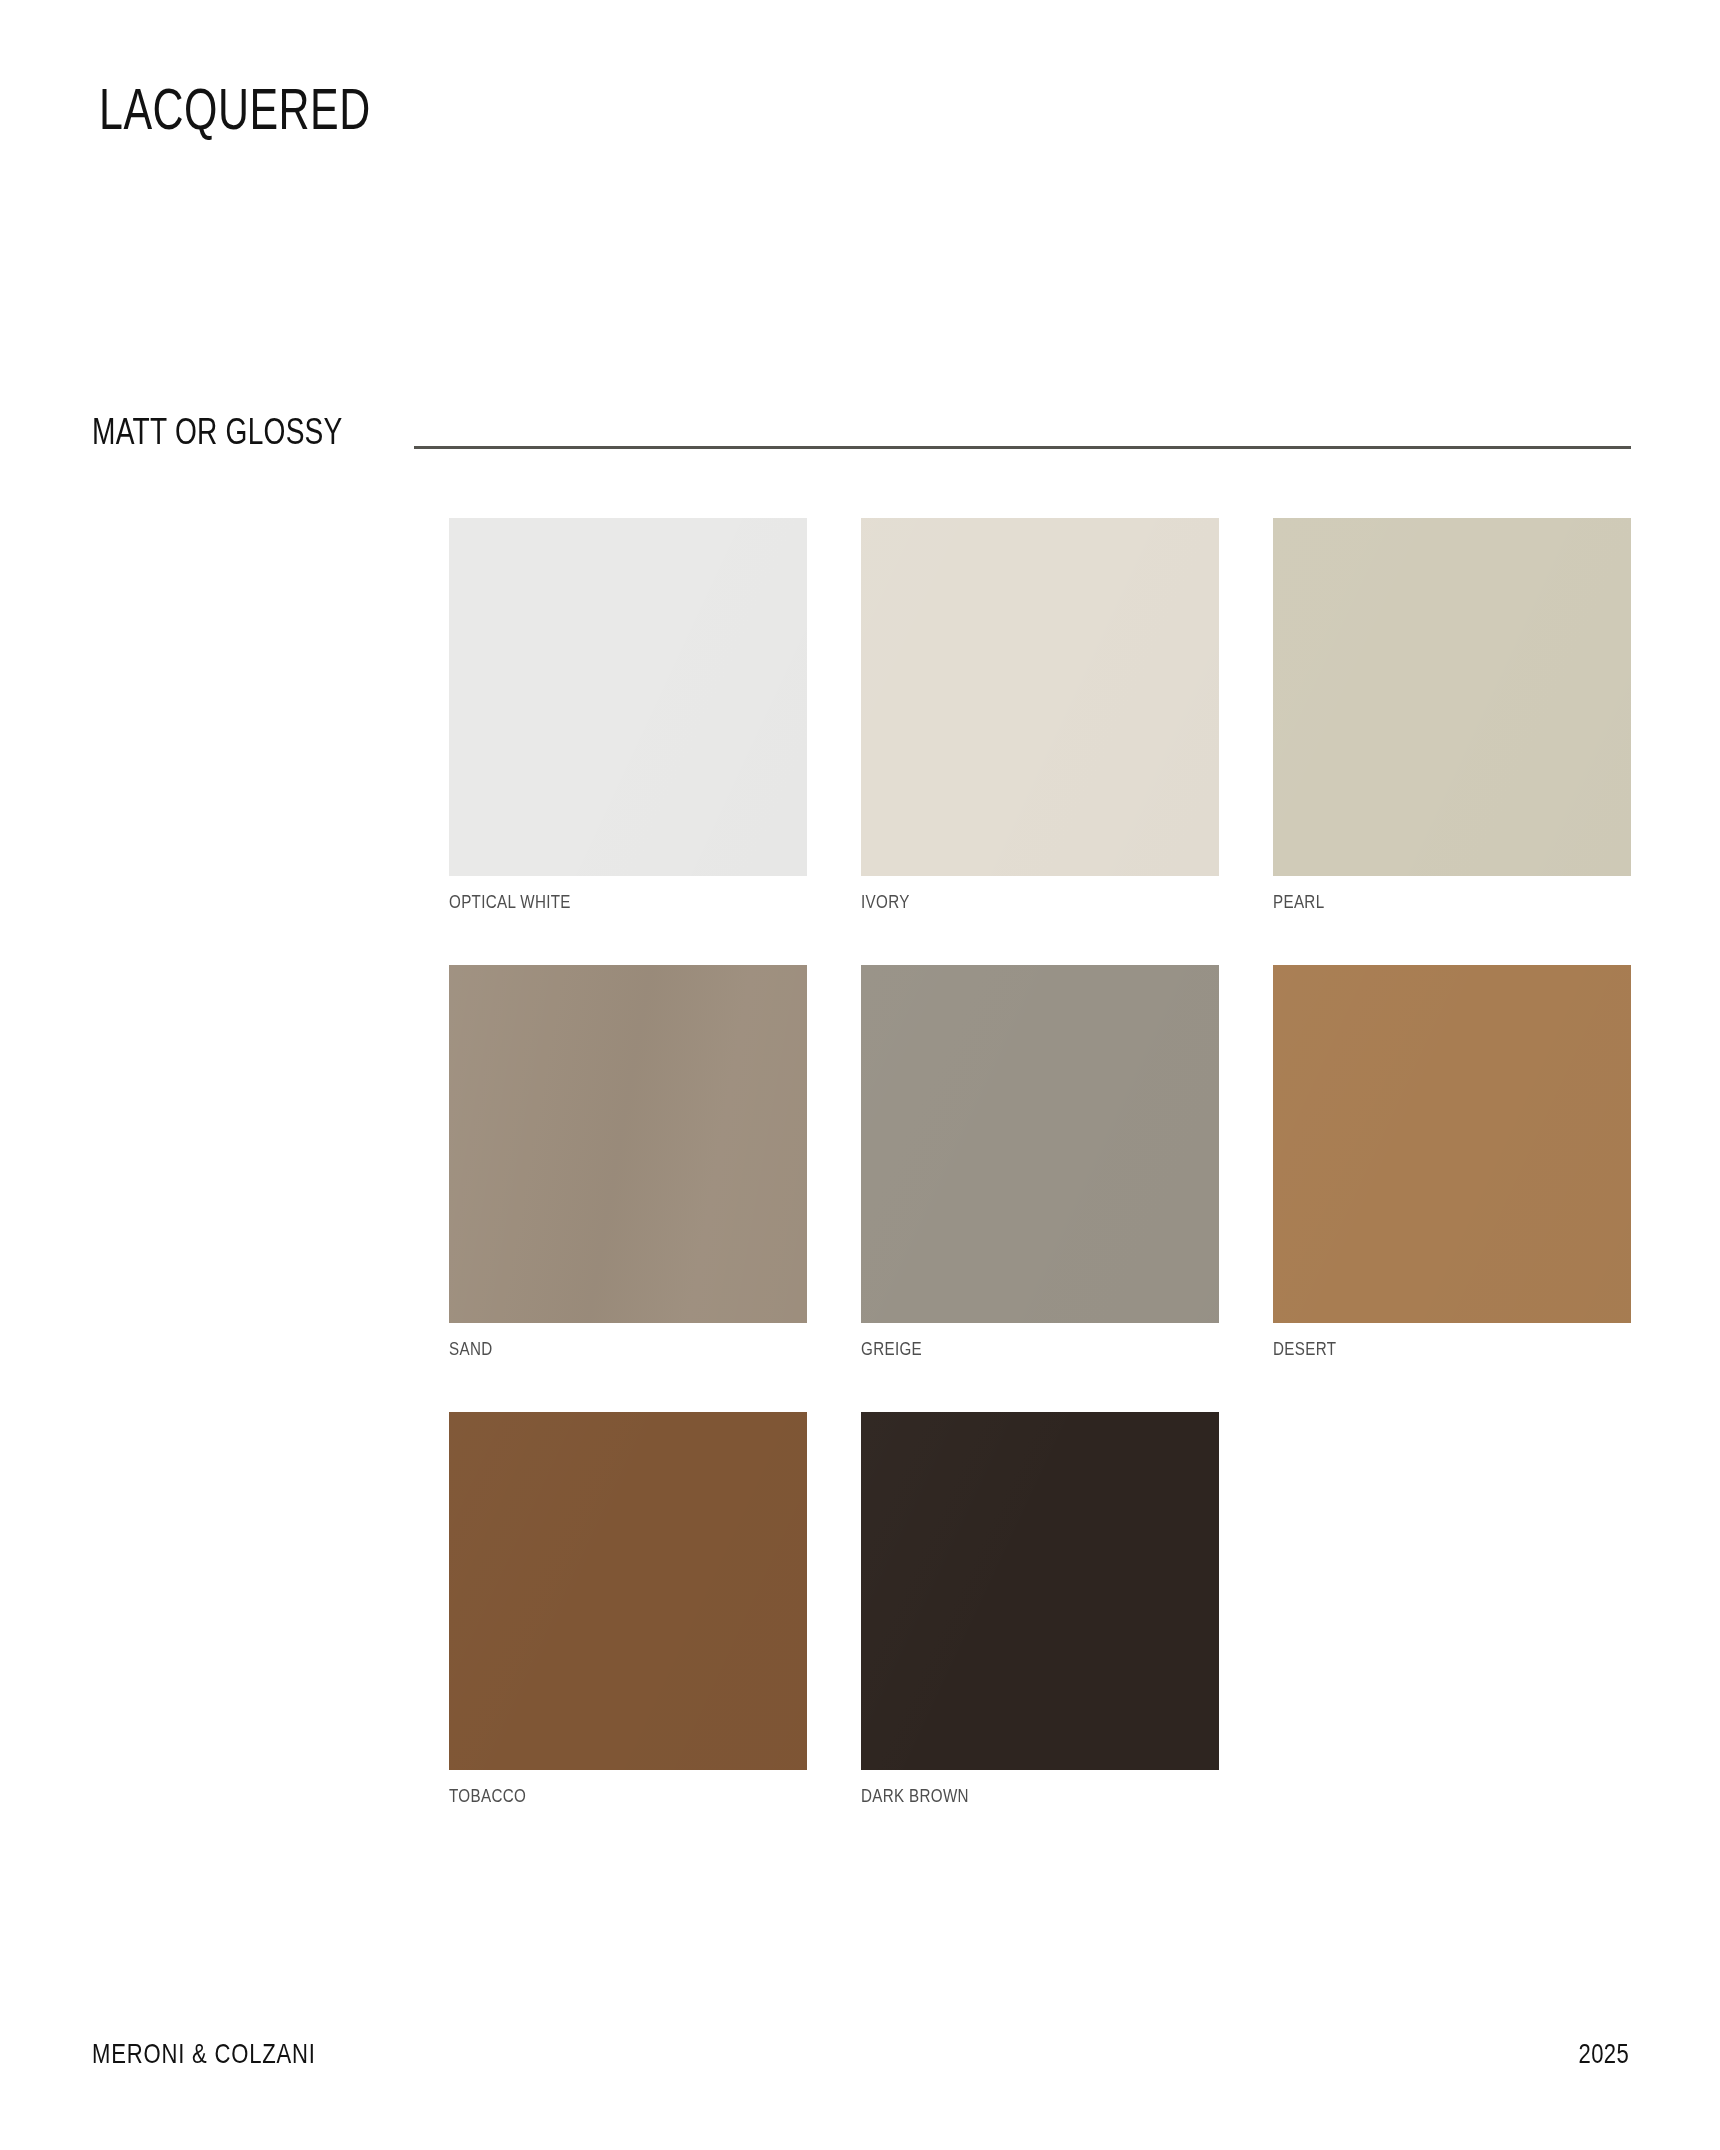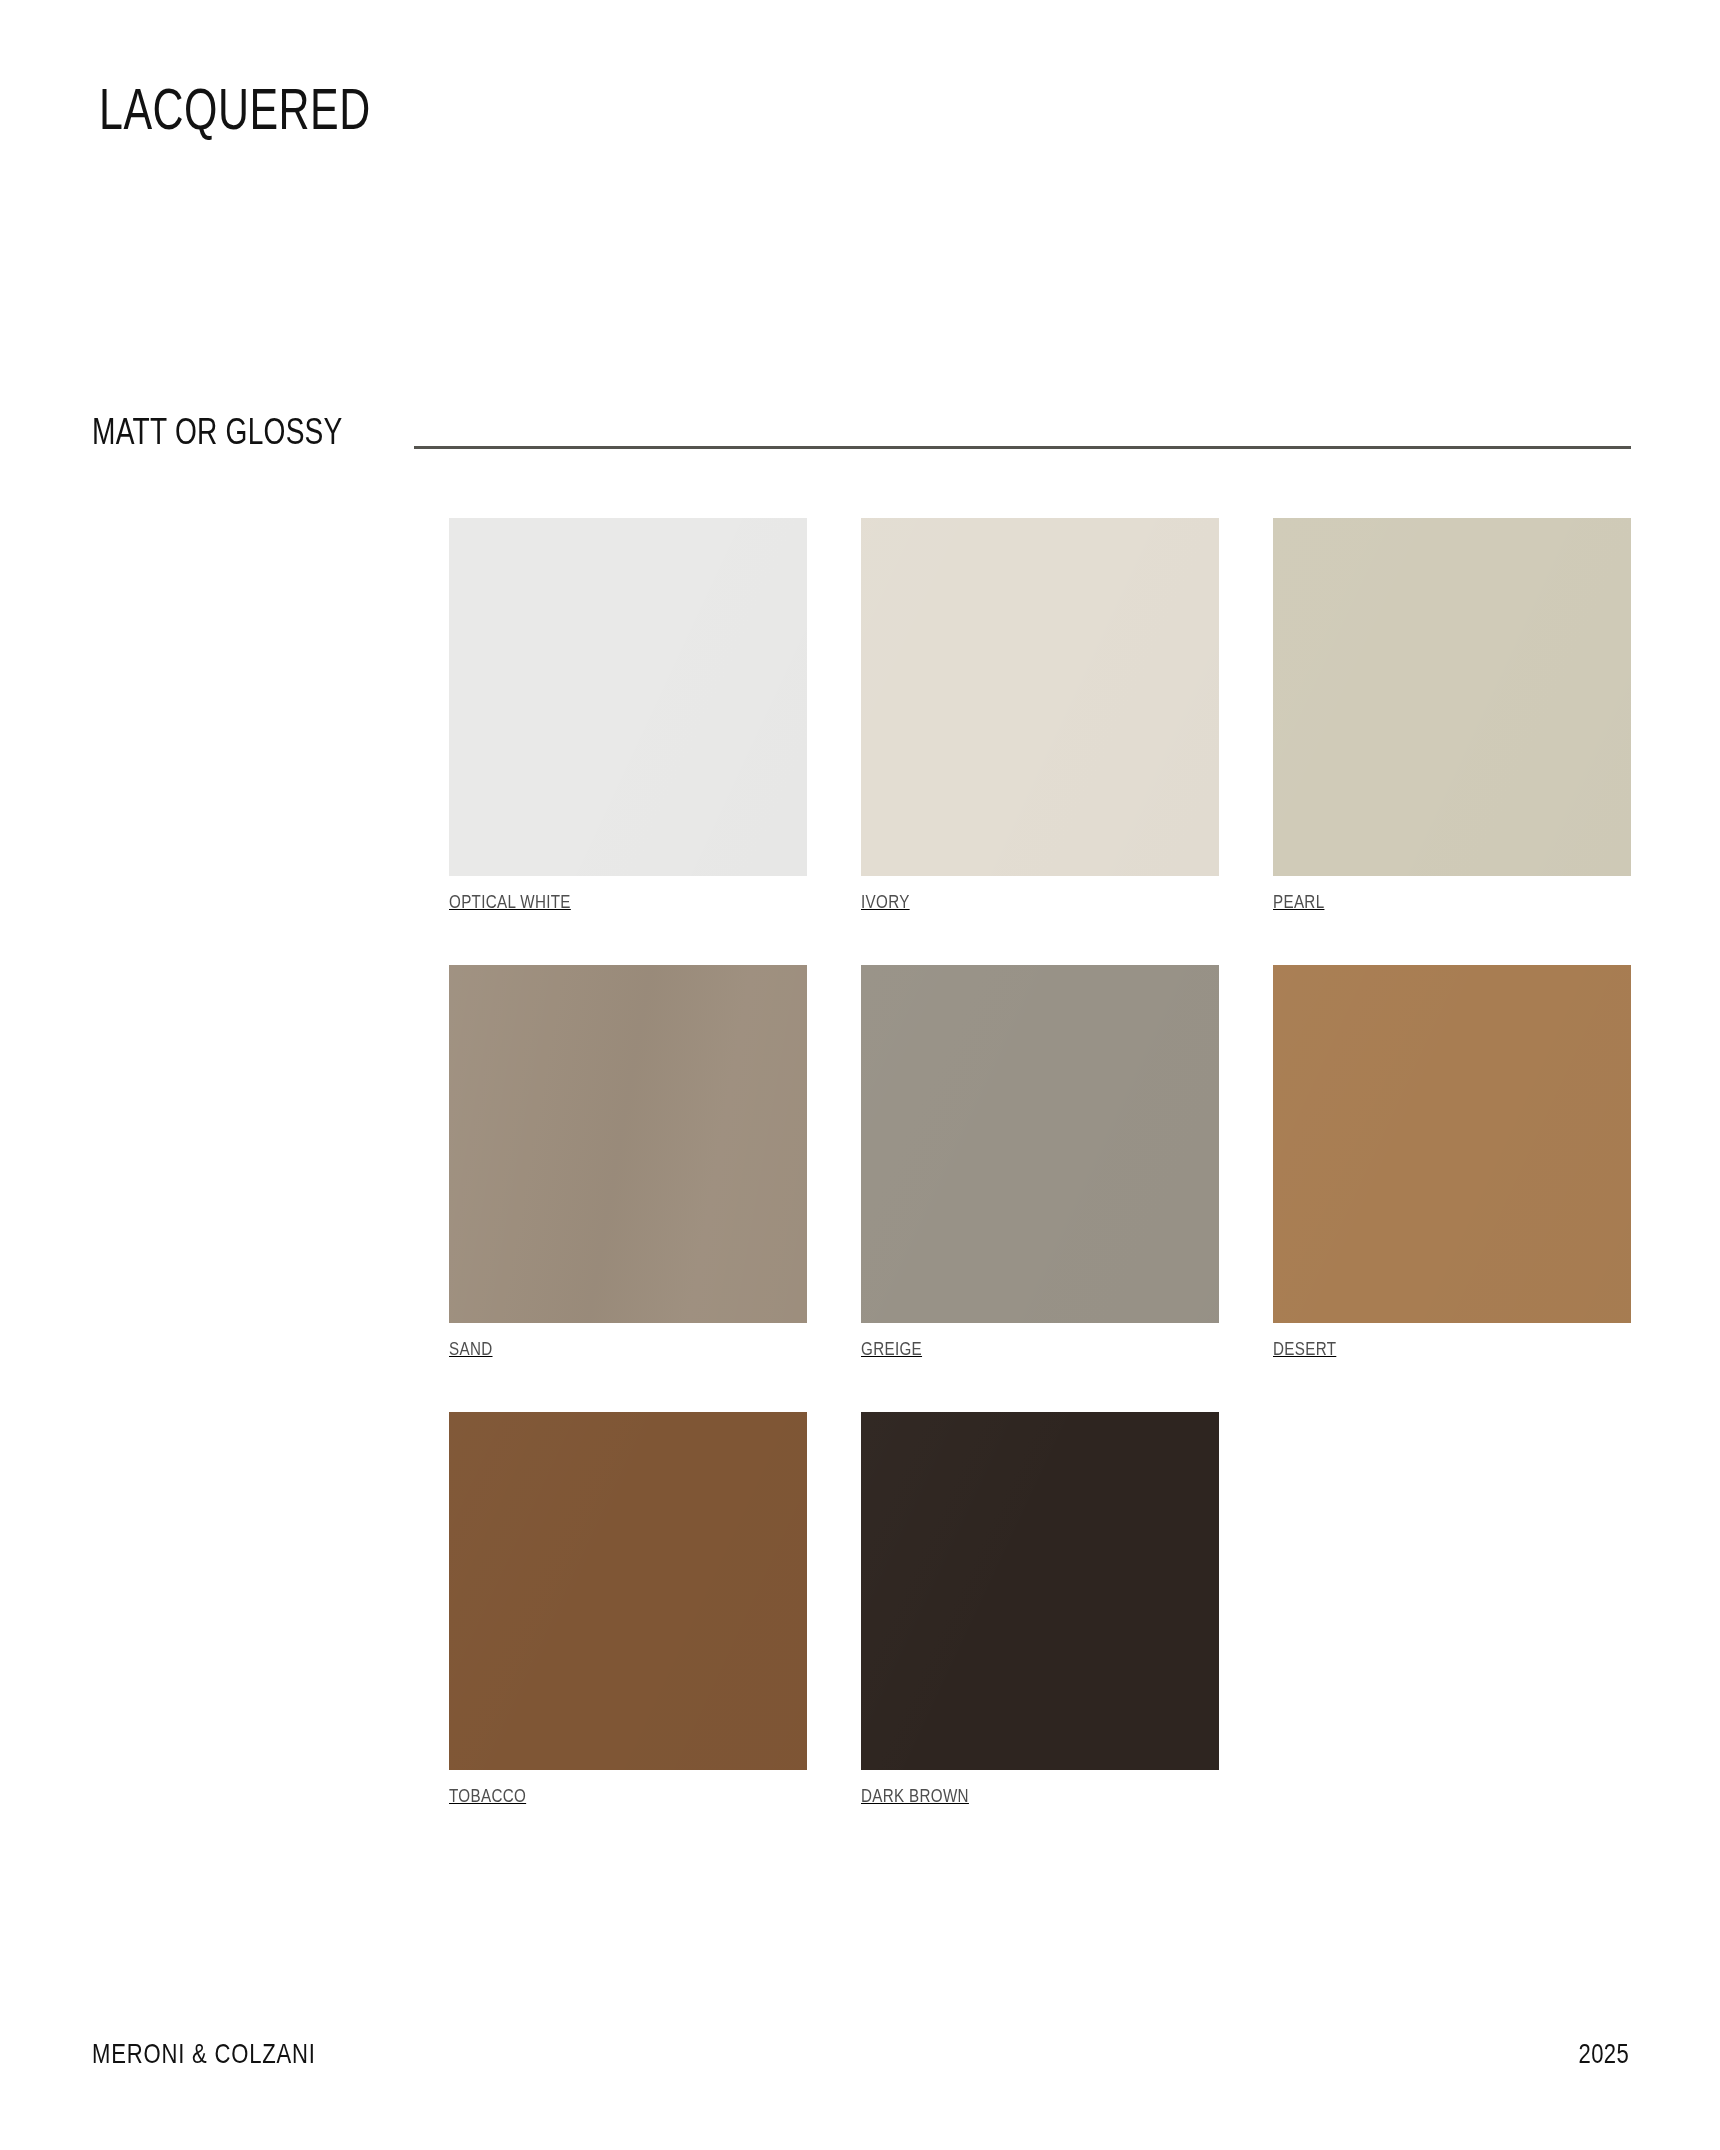"OPTICAL WHITE" .swatch-cell { text-decoration: underline -> none }
